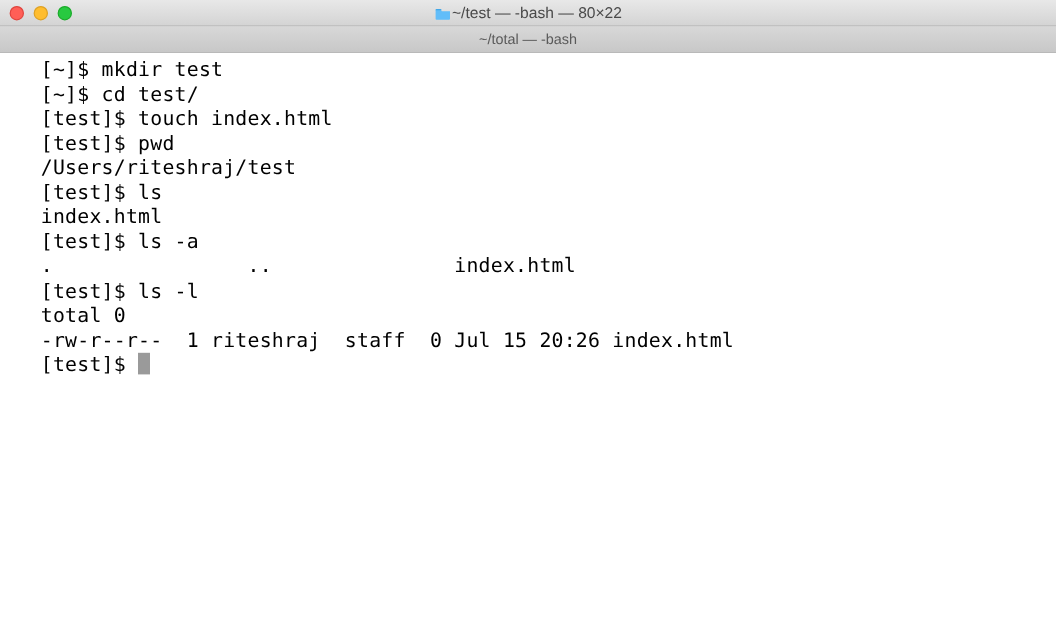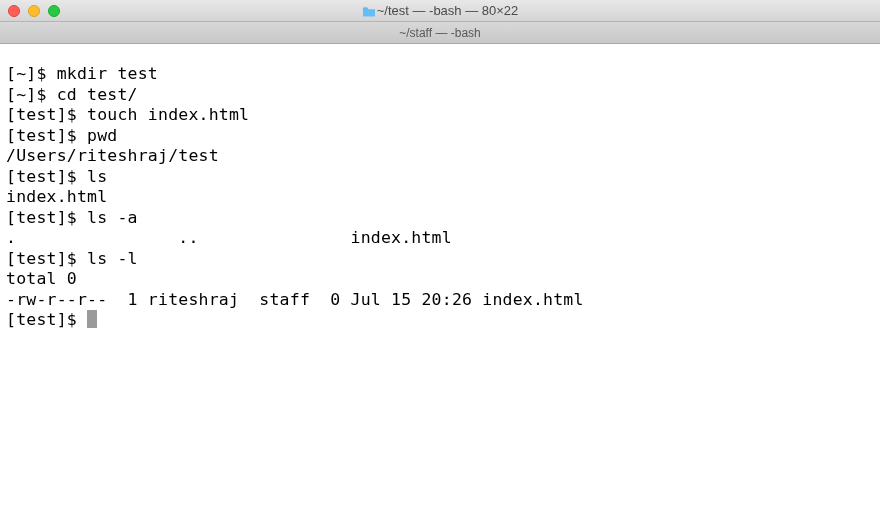"~/staff — -bash" span { text: /staff -> /total }
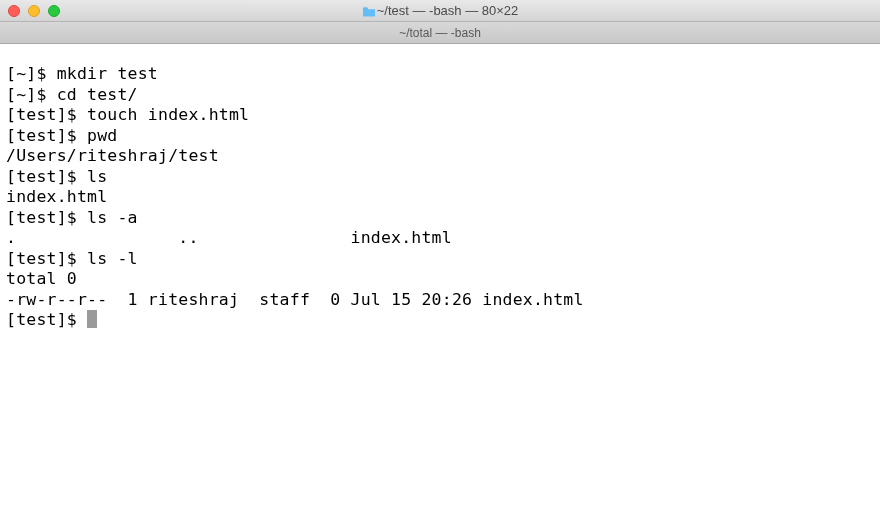"[~]$ mkdir test" .terminal { margin-left: none -> 28px; padding: 20px 6px -> 4px 6px }
